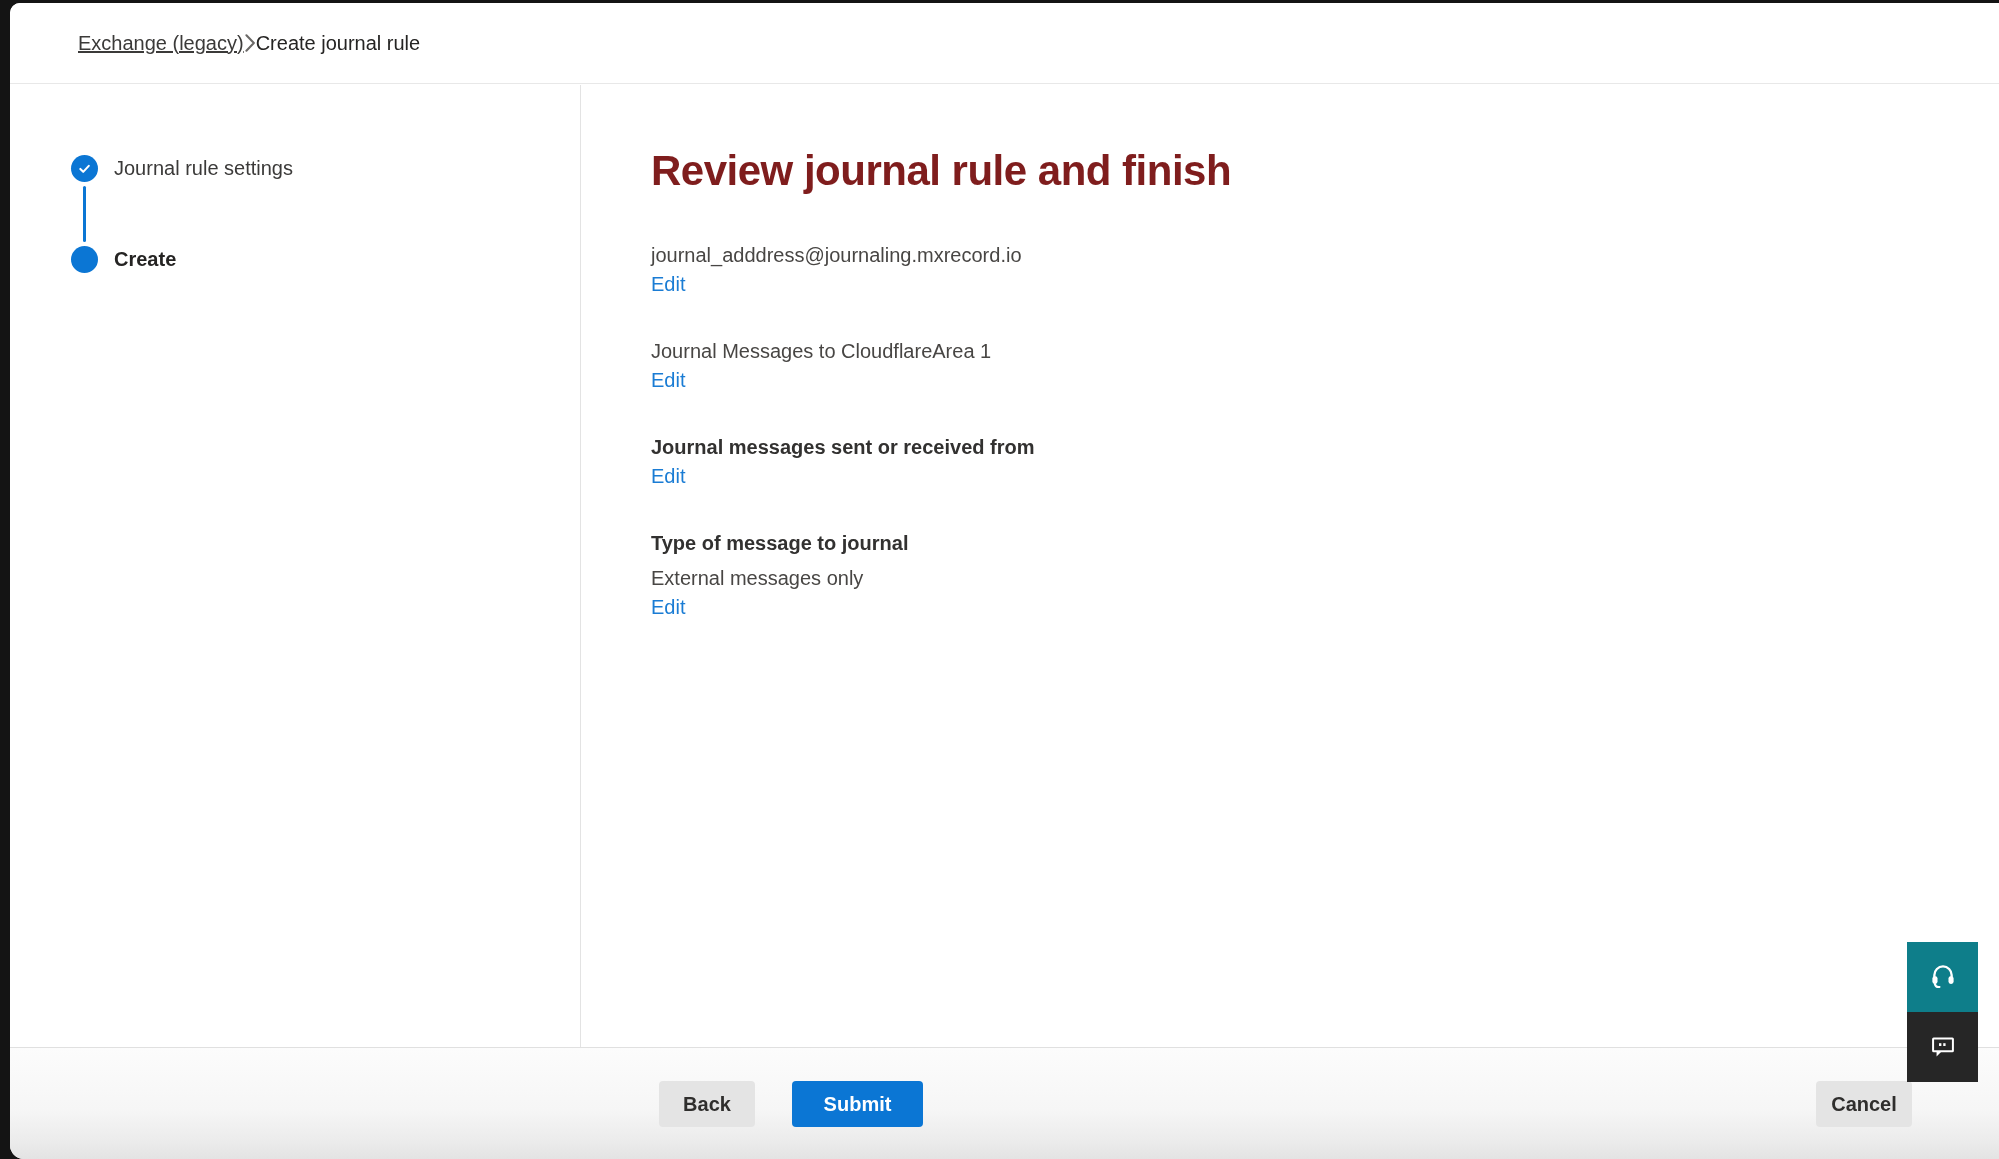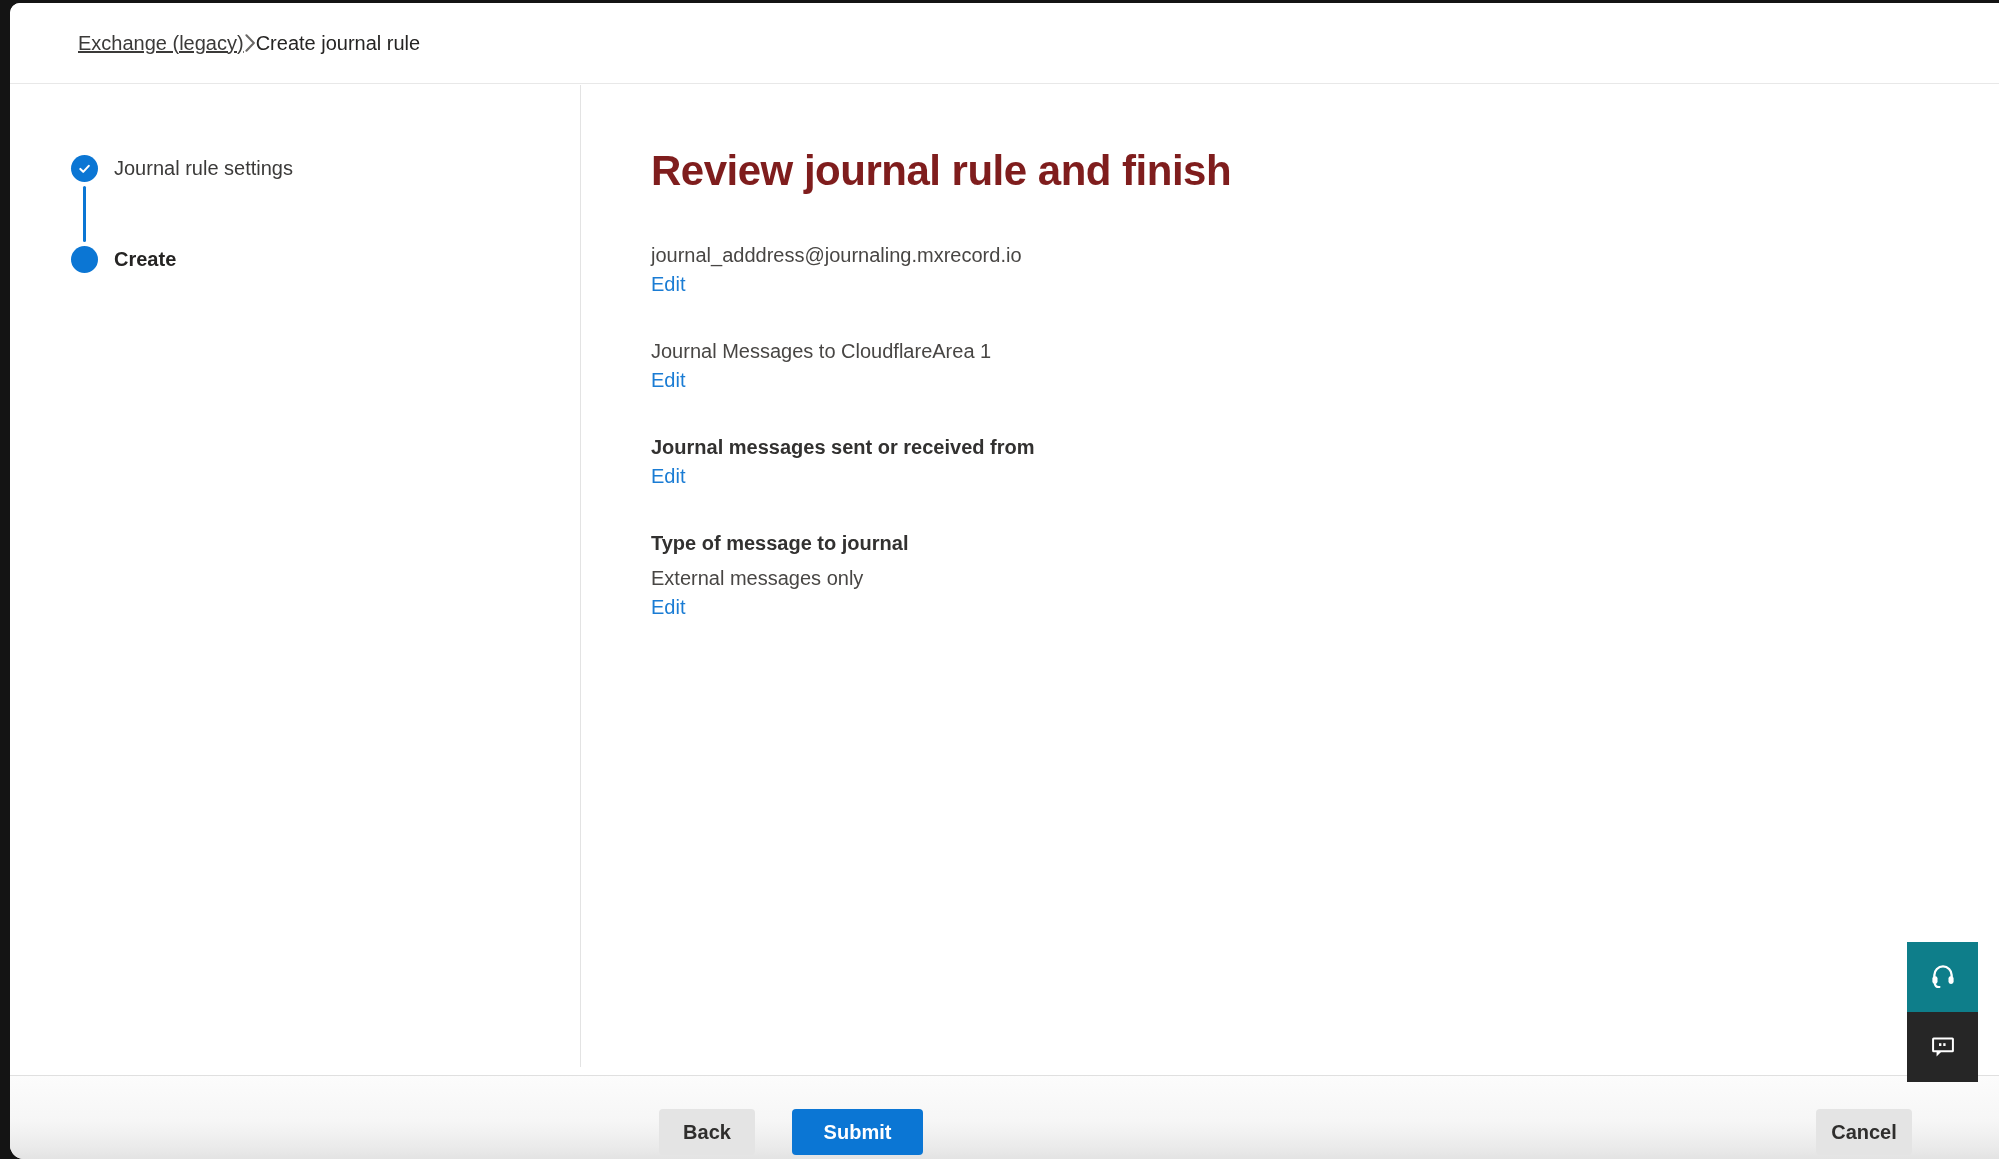"Back" .footer { height: 84px -> 112px }
